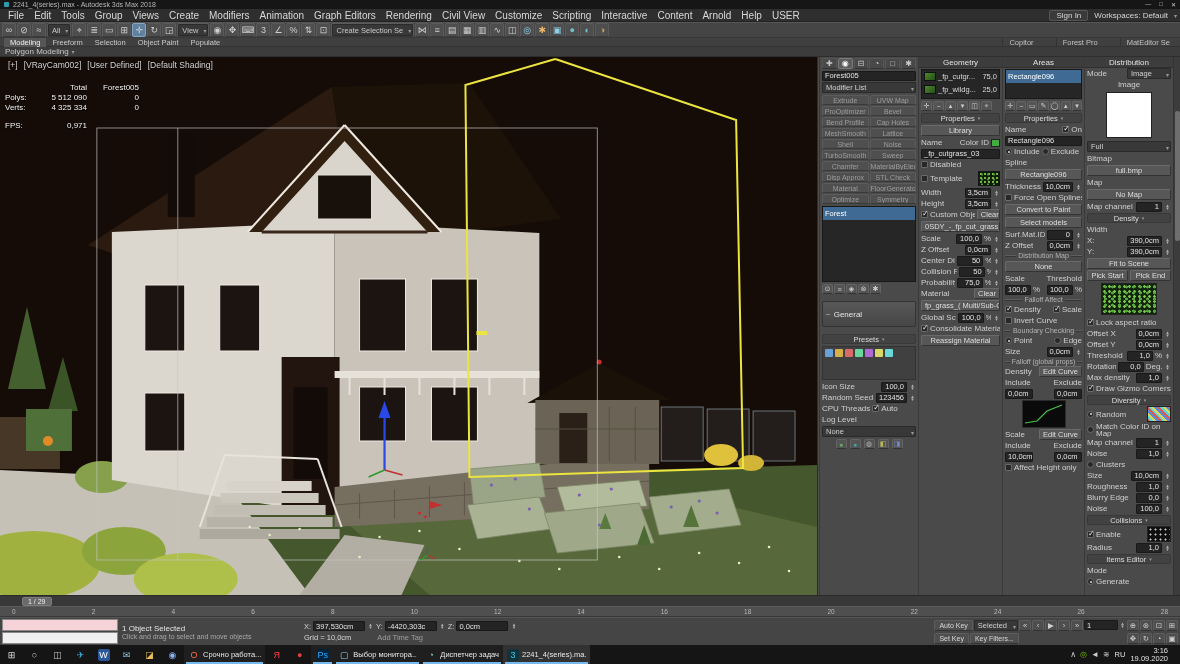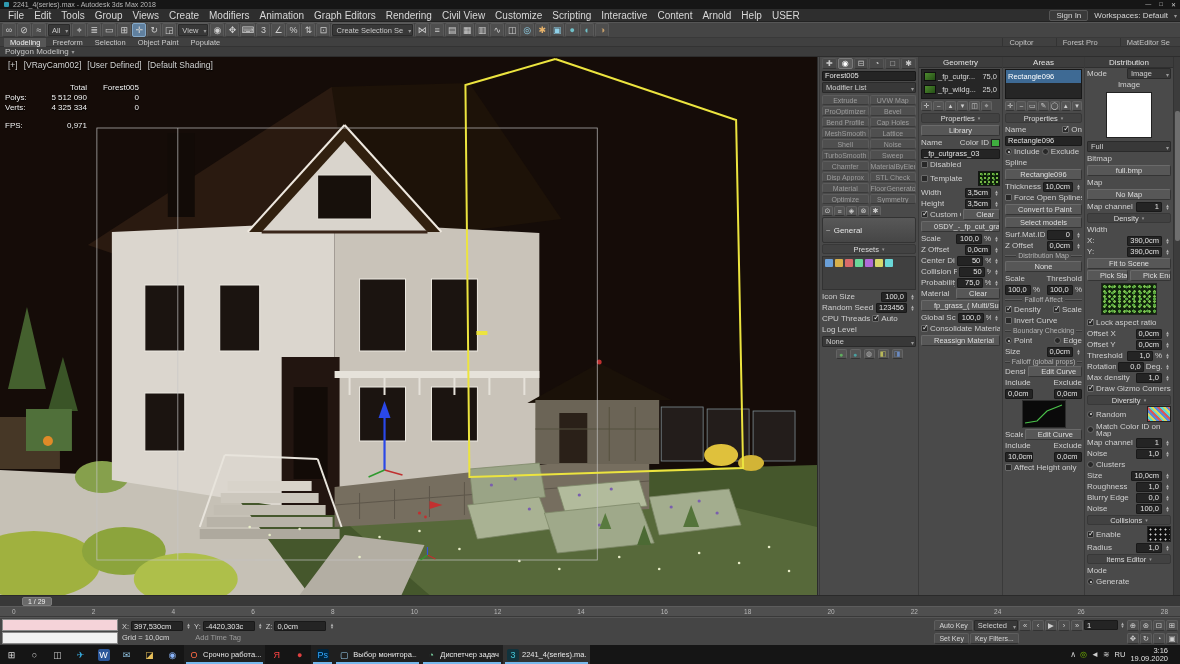"Library" .b { padding: 0 12px -> 0 3px }
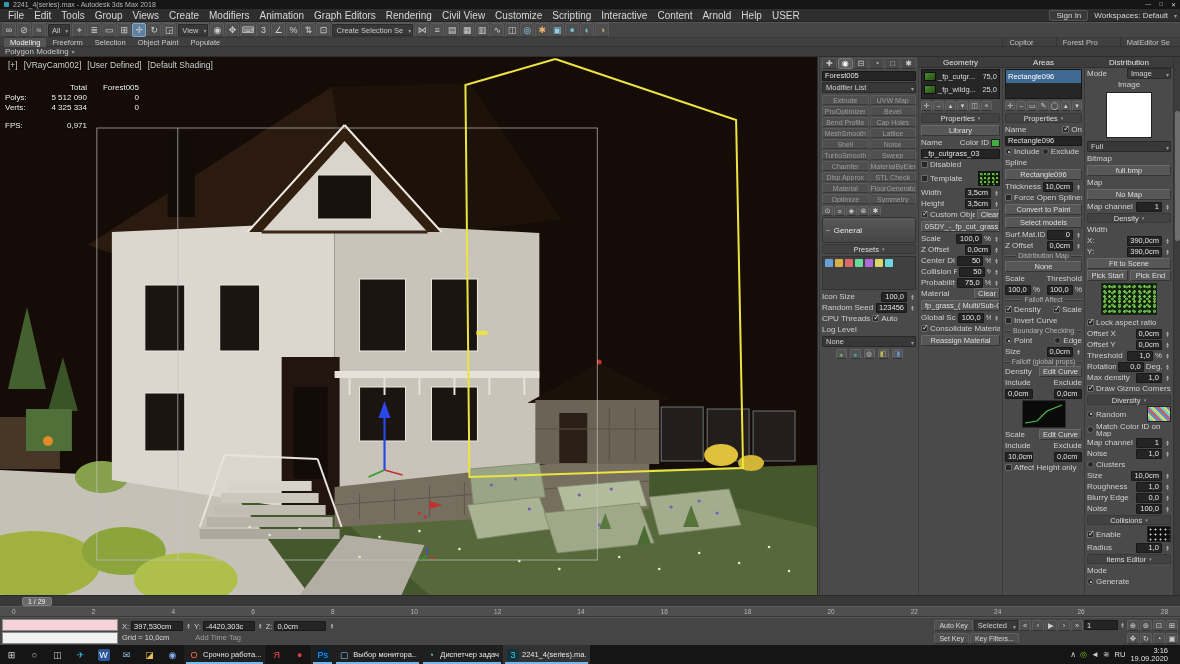"Forest" div.listbox { html: none -> <div> <div> <span>Forest</span> </div> </div> }
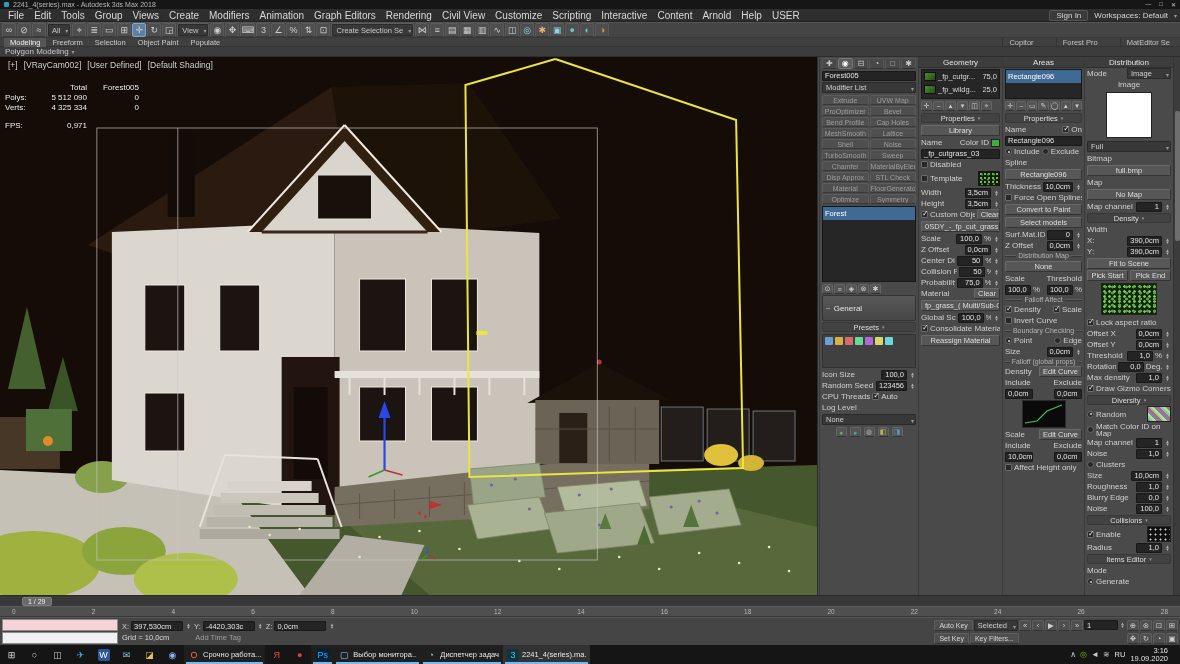"General" .rollout { margin: 0 2px -> 6px 2px }
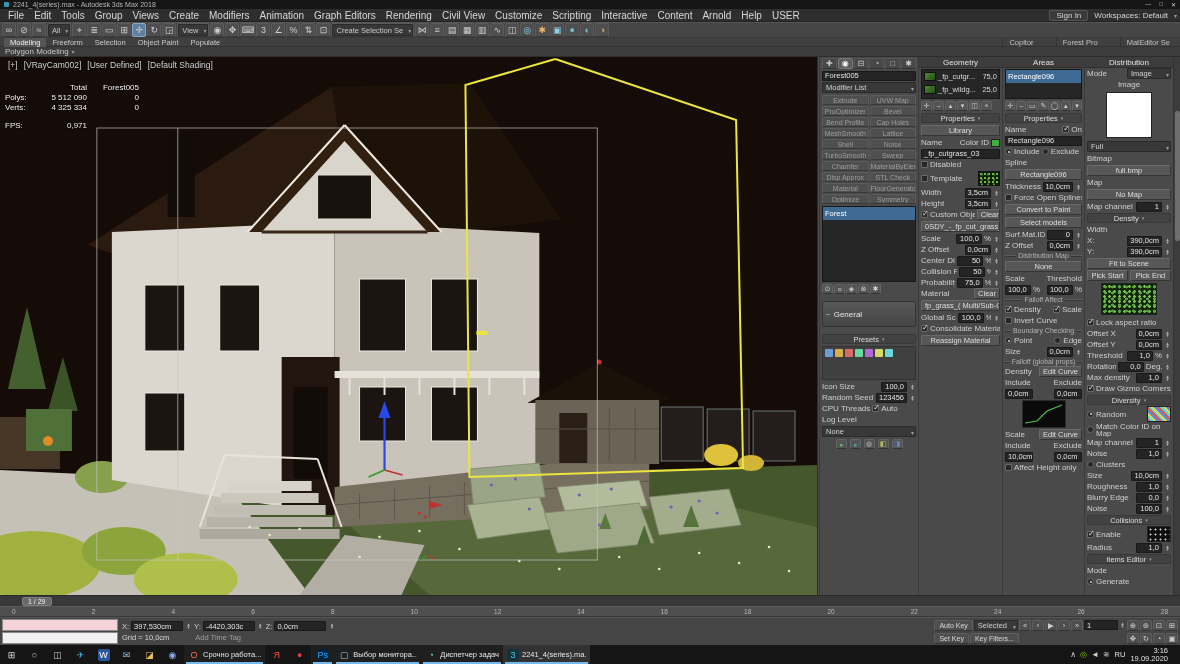"1 Object Selected" div.smsgs { html: none -> <div> <div>1 Object Selected</div> <div>Click and drag to select and move objects</div> </div> }
